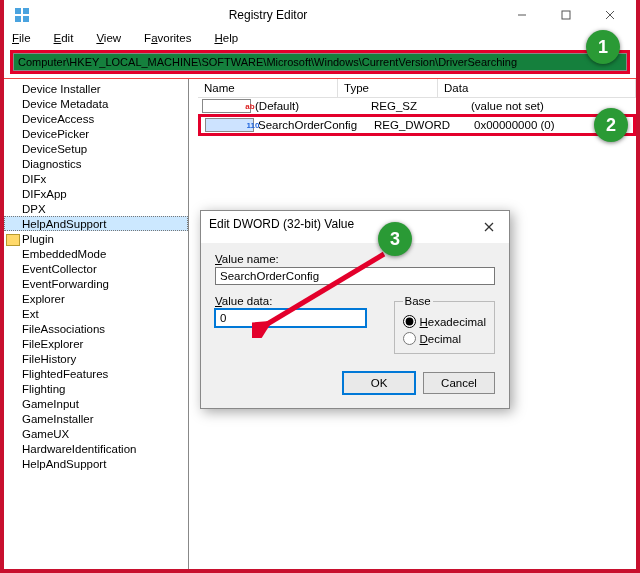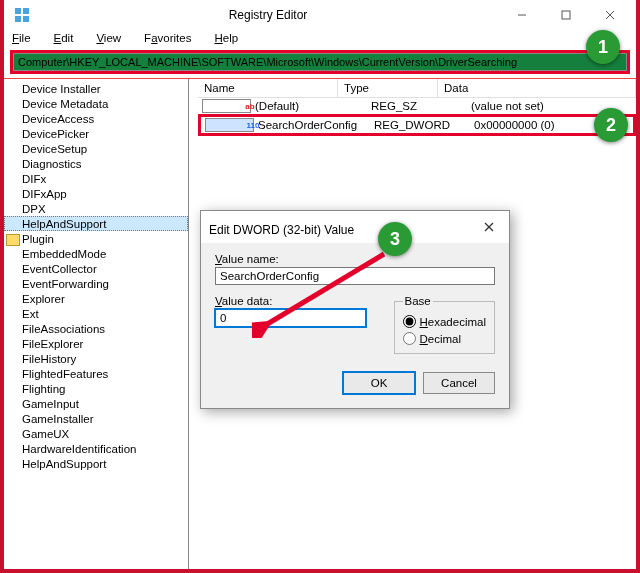"Edit DWORD (32-bit) Value" .dlg-title { align-items: flex-end -> flex-start }
